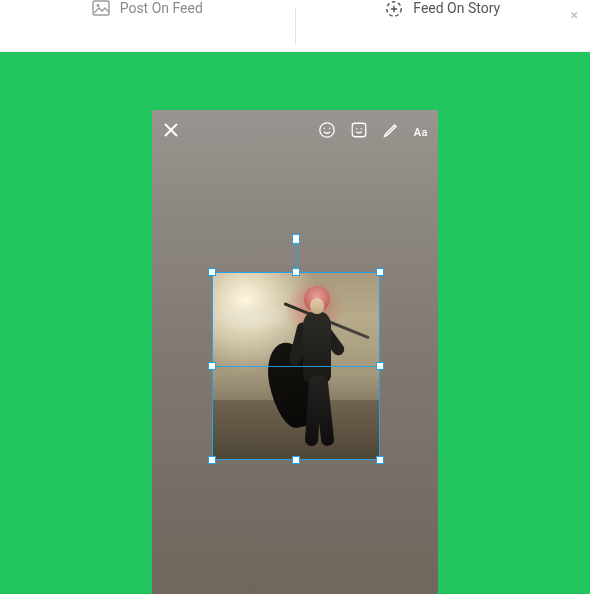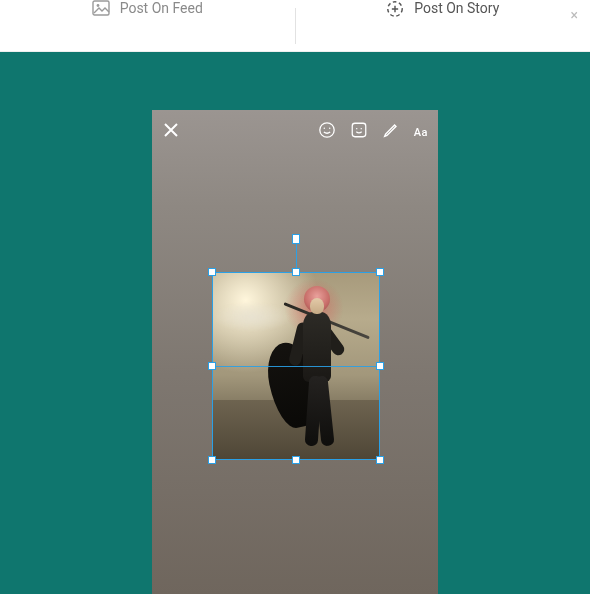"Post On Story" span { text: Post -> Feed }
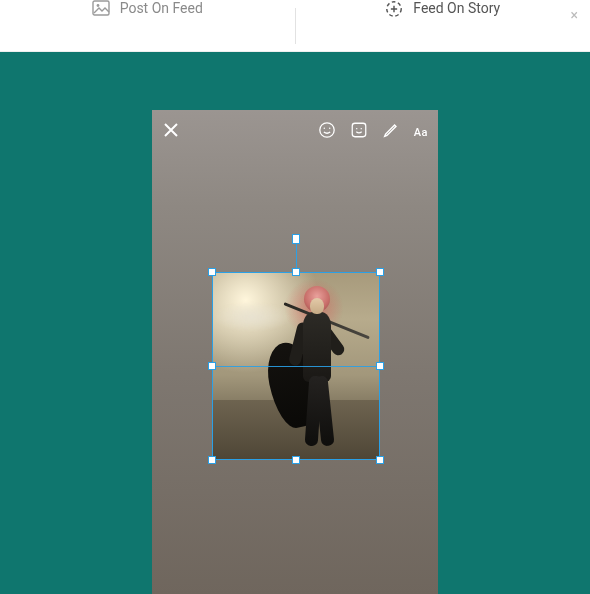"Aa" .stage { background: #0f766e -> #22c55e }
